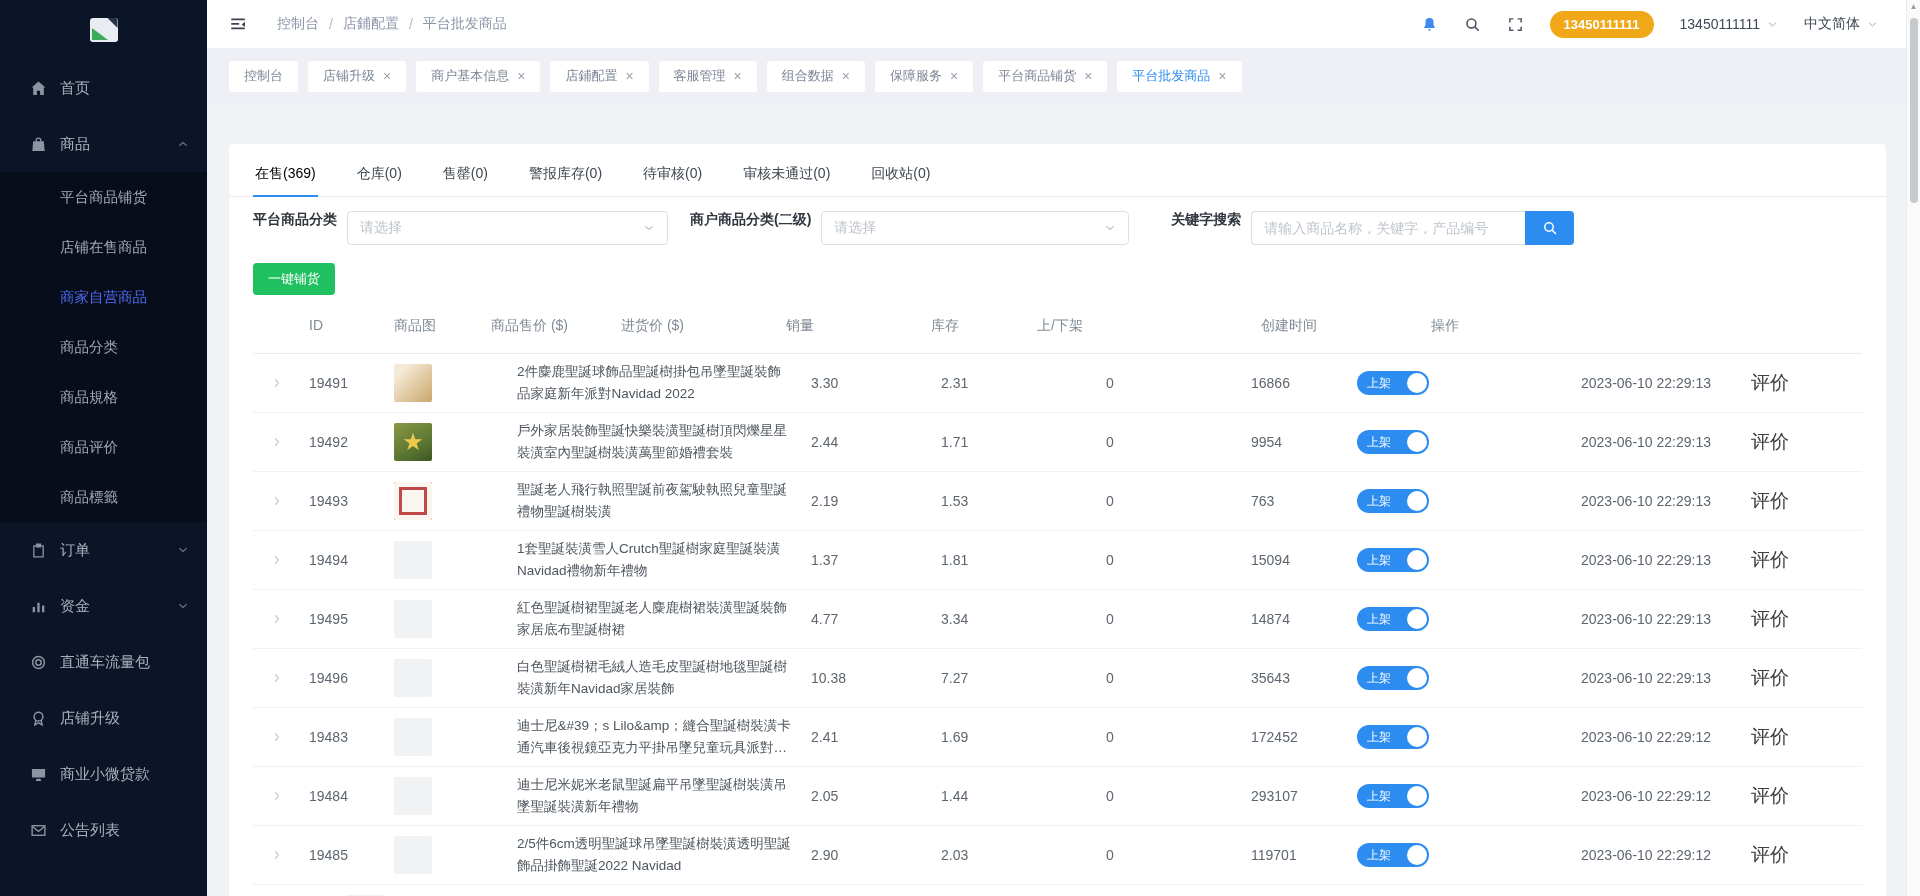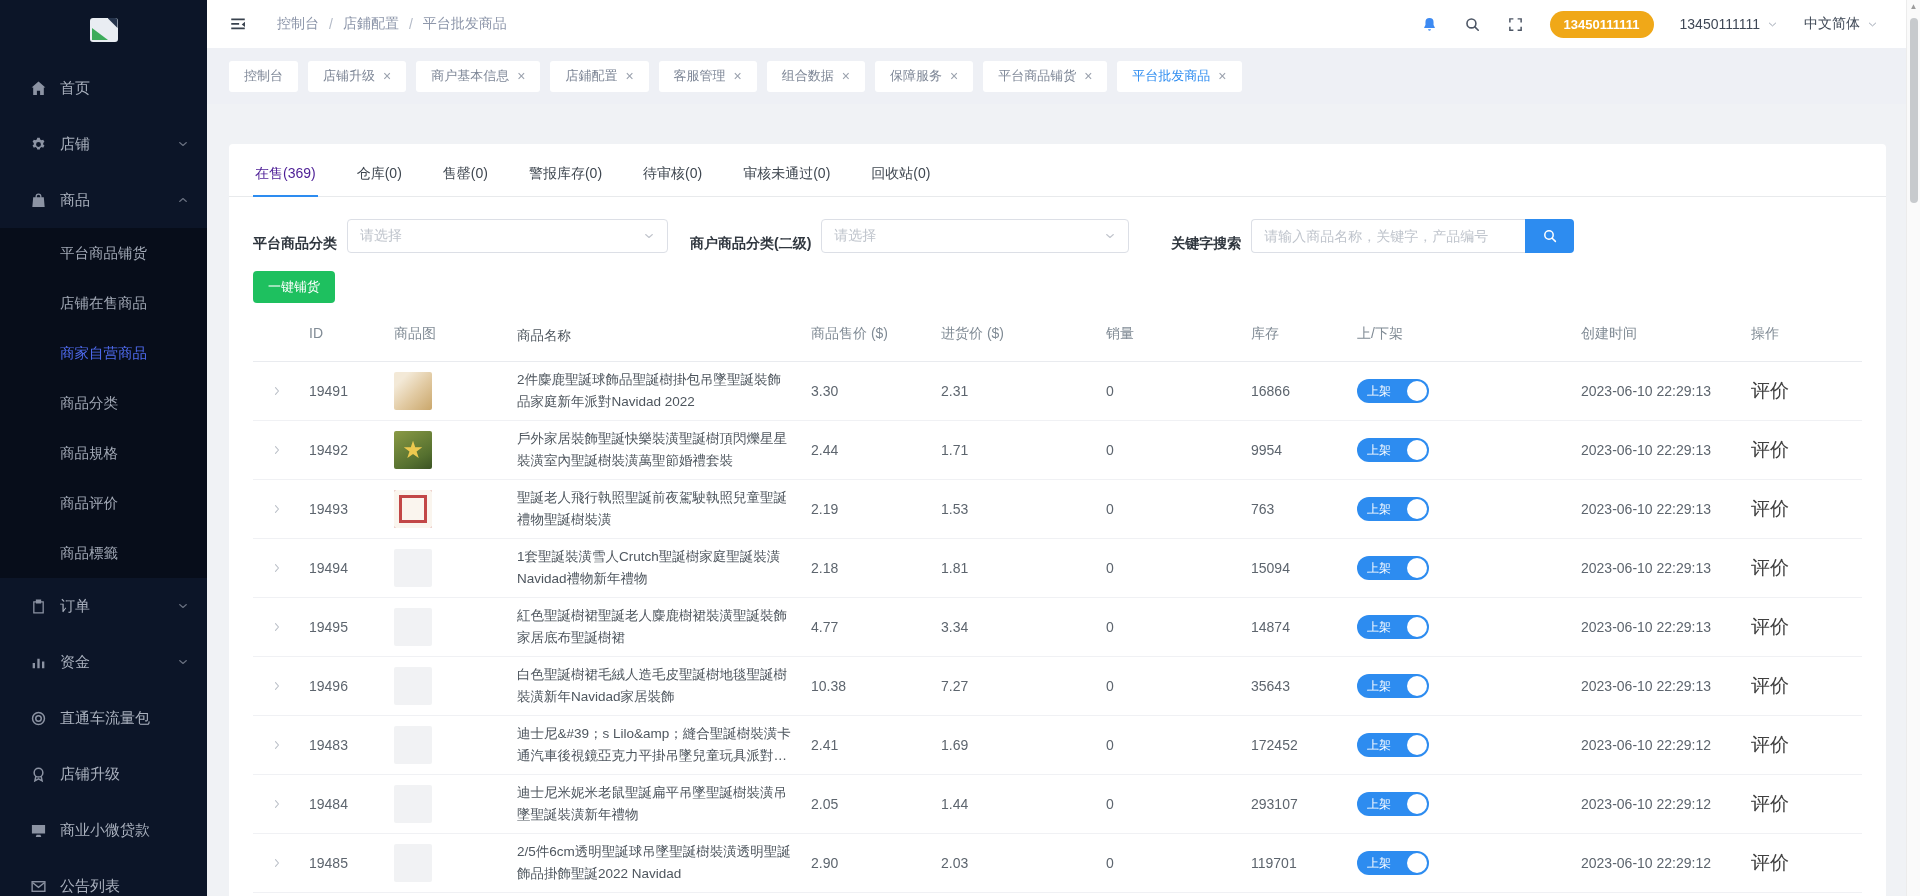"店铺" div.menu-item { html: <div> <span> <svg> <path></path> </svg> </span> <span>店铺</span> <span> <svg> <path></path> </svg> </span> </div> -> none }
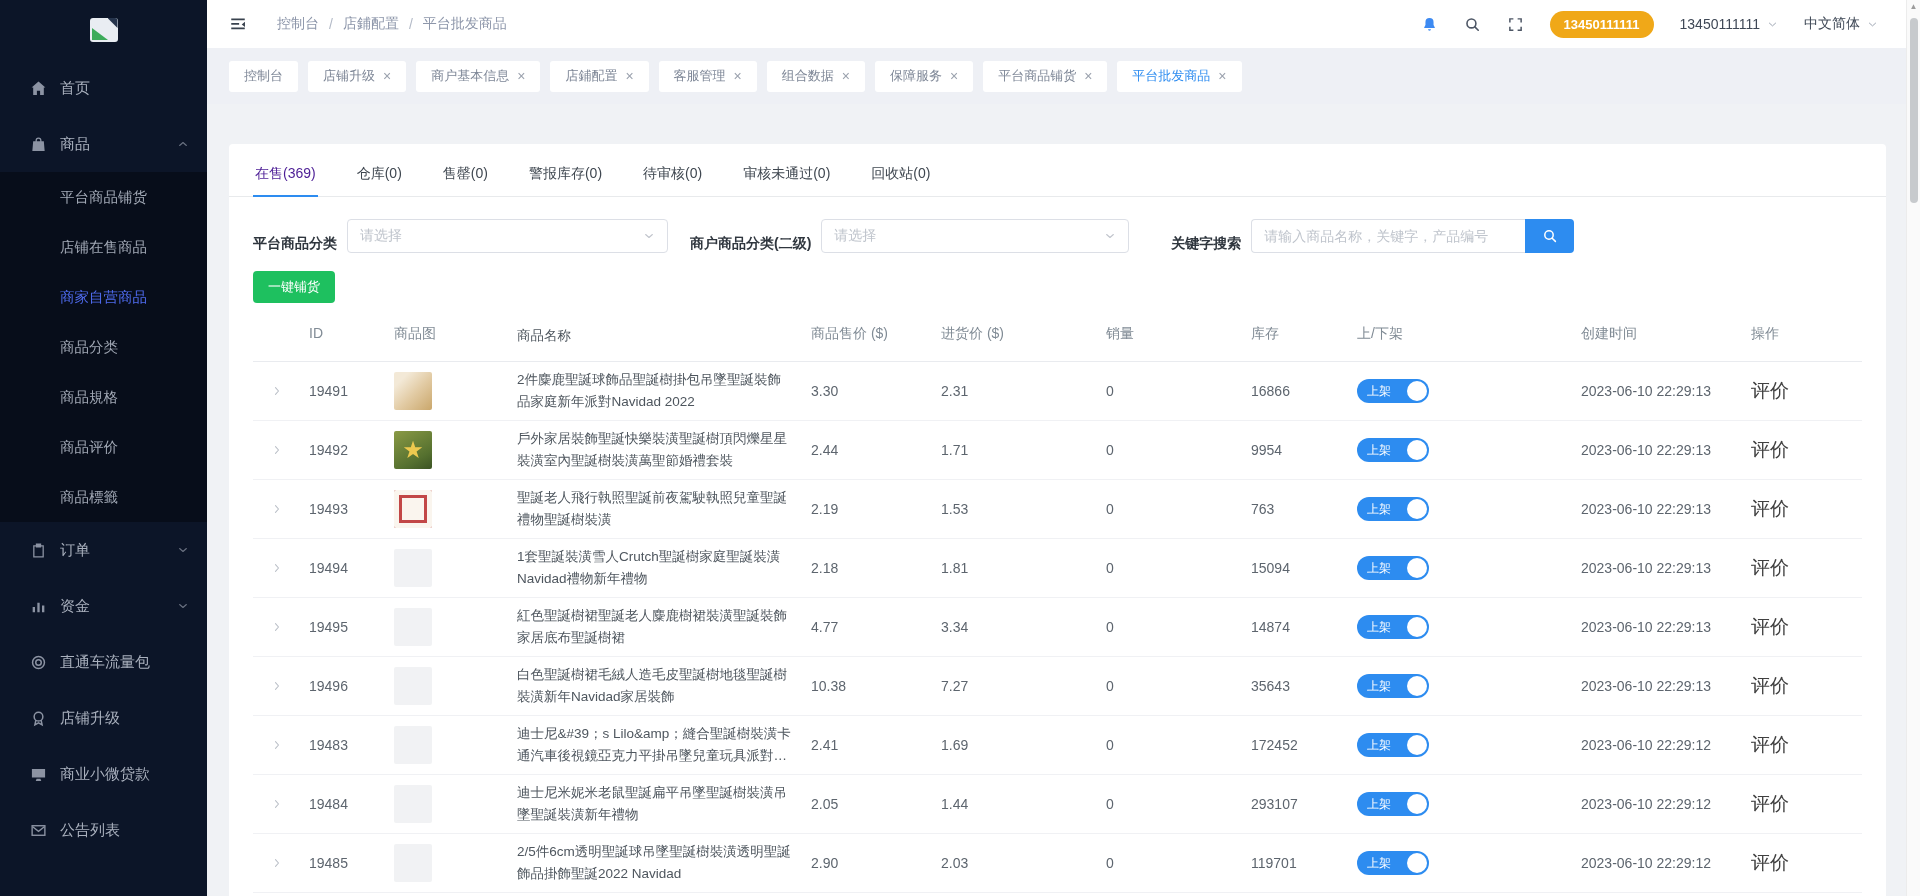"在售(369)" .stab.active { color: #4c1d95 -> #000000 }
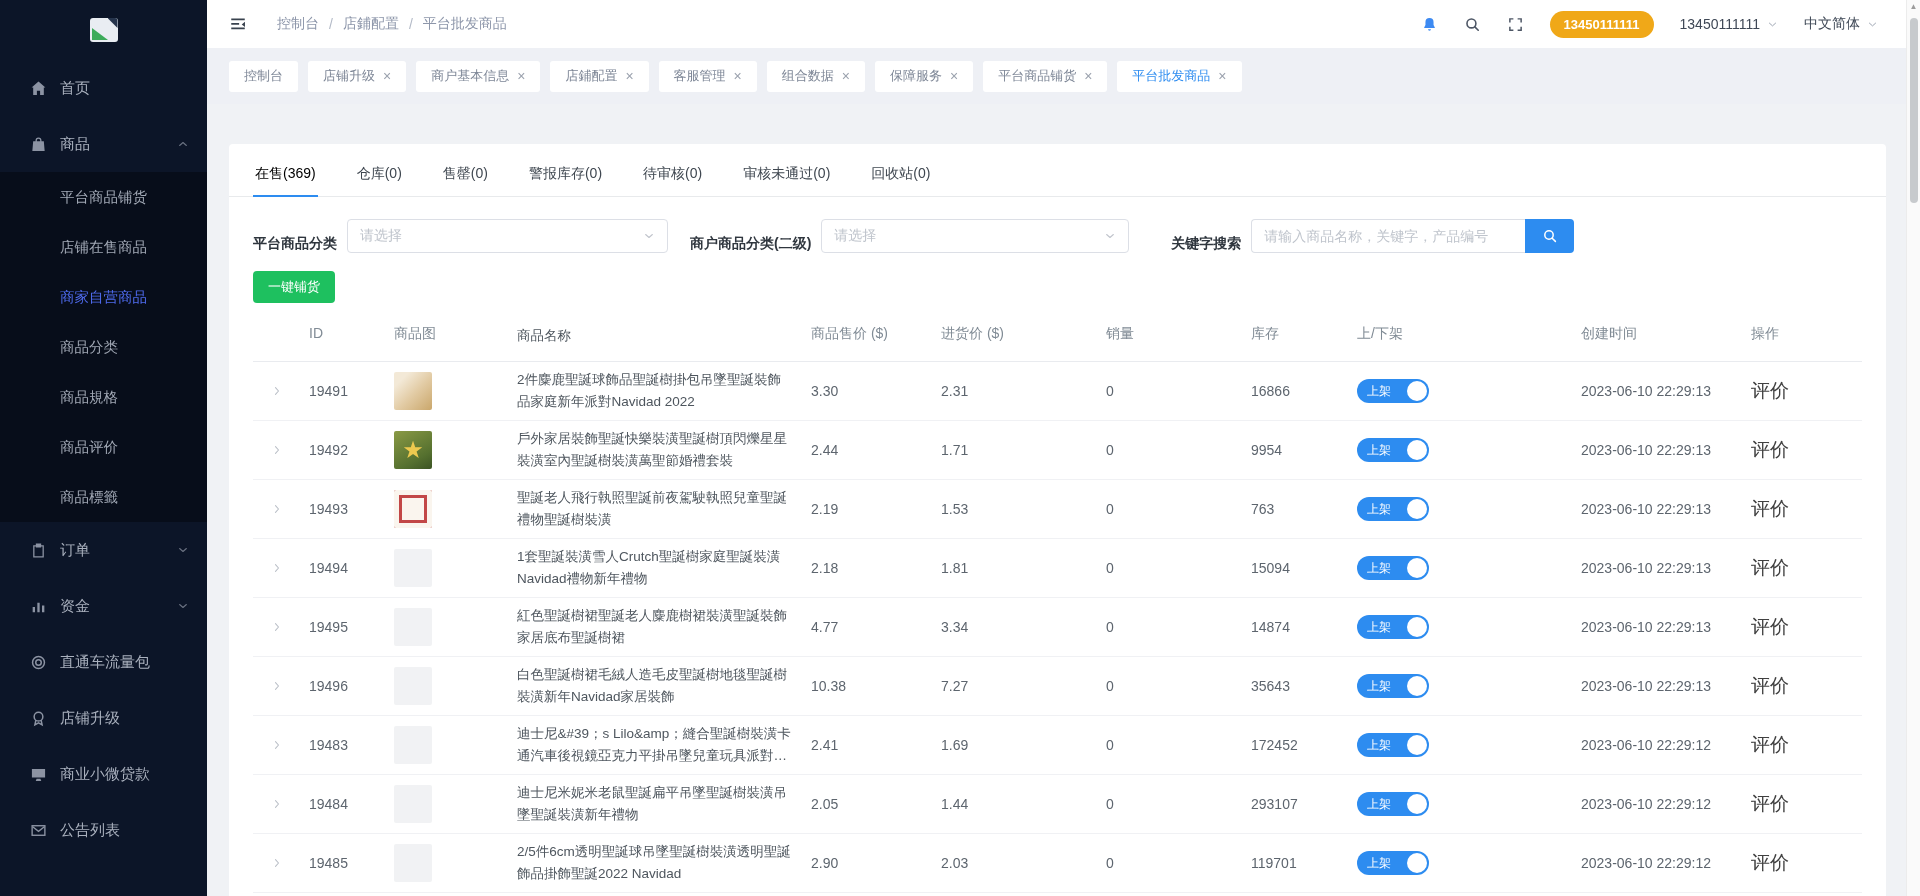"平台商品分类" .filter-row { align-items: flex-end -> flex-start; margin-top: 22px -> 14px }
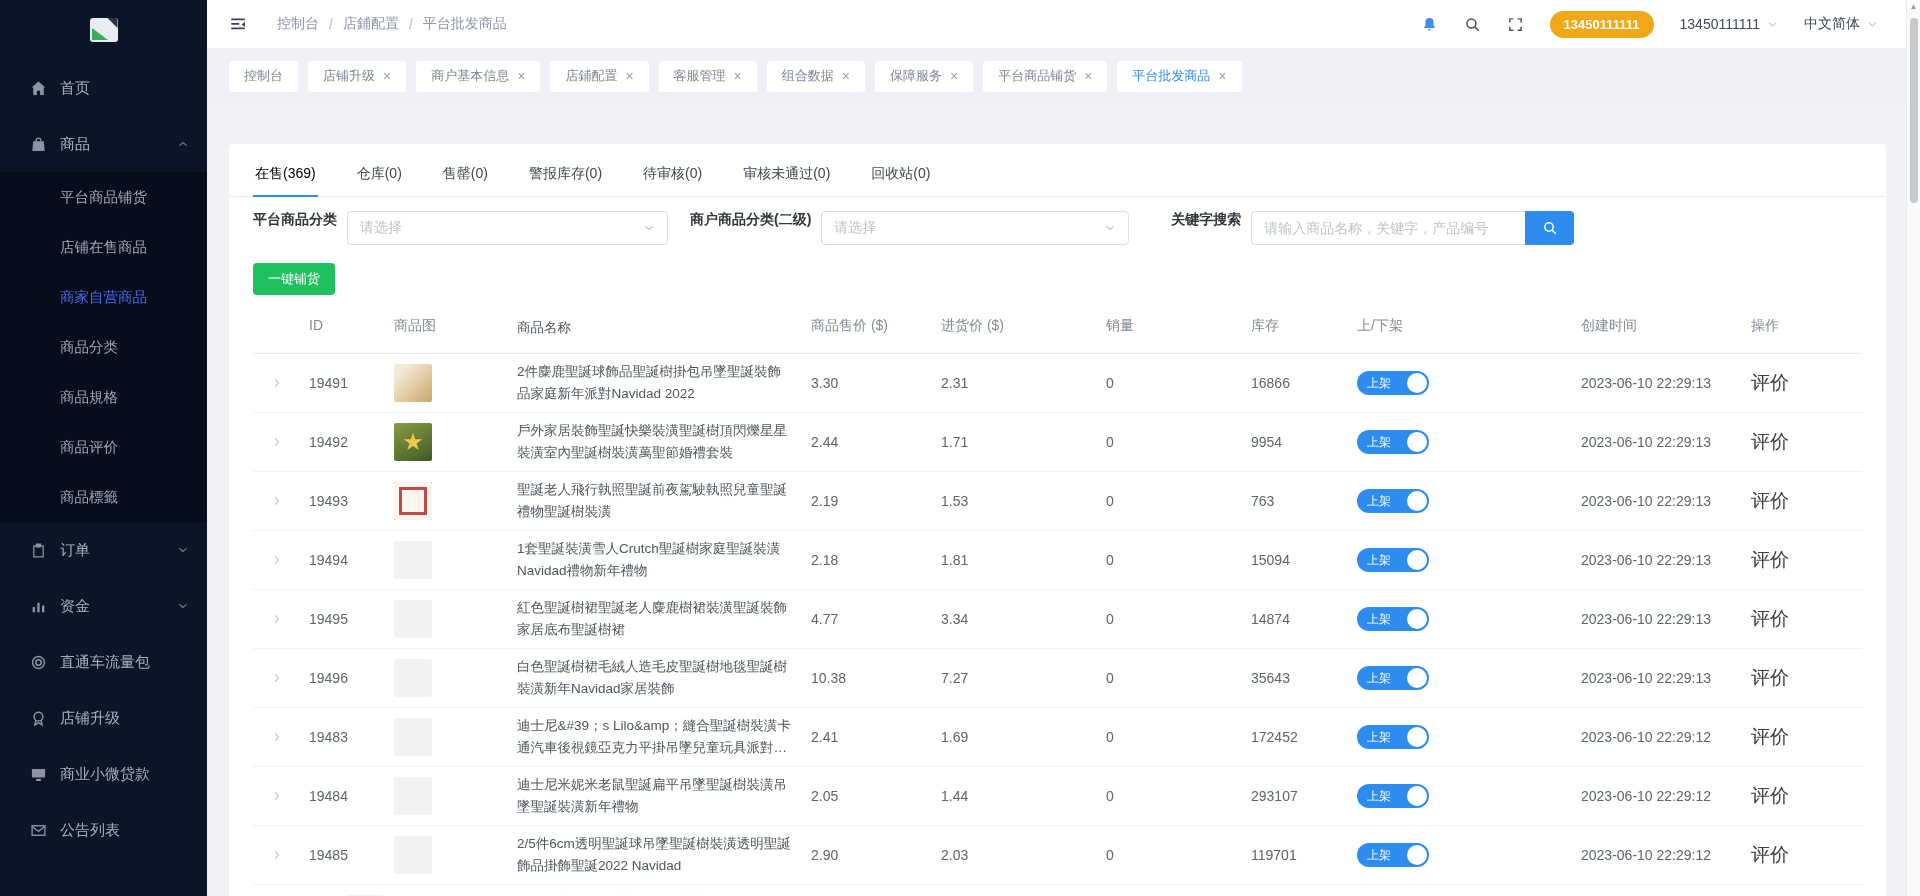"商品名称" div.c-name { html: <div>商品名称</div> -> none }
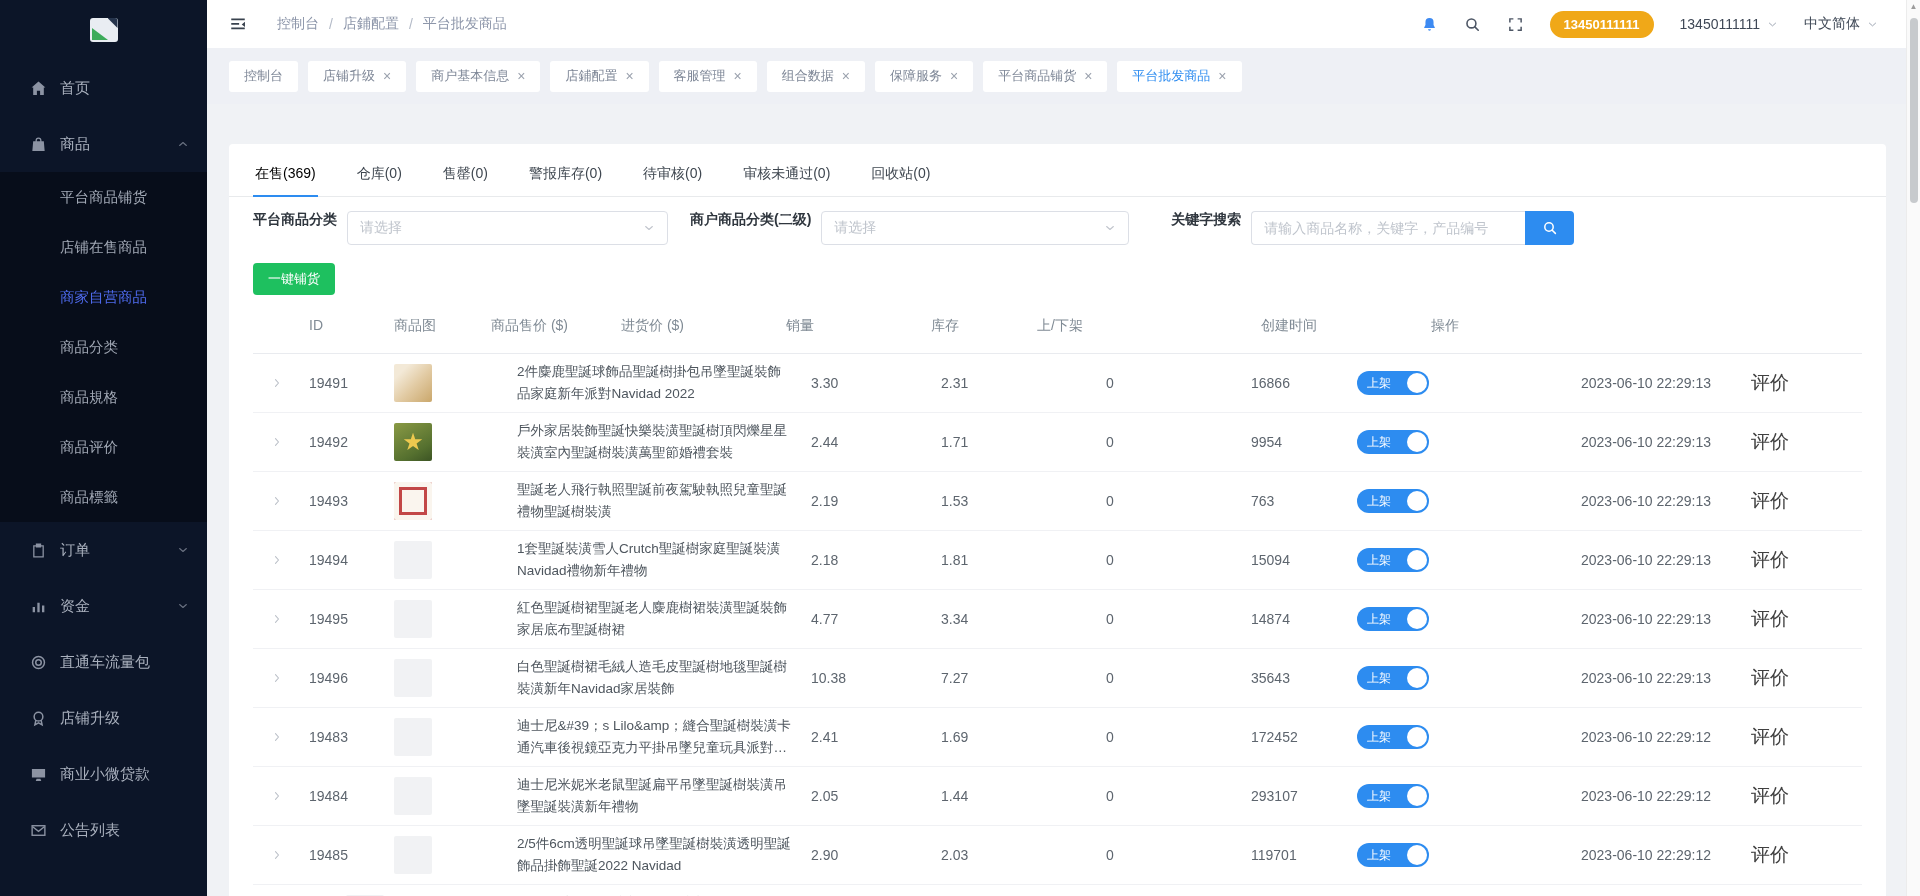"2.18" div.c-price { text: 2.18 -> 1.37 }
